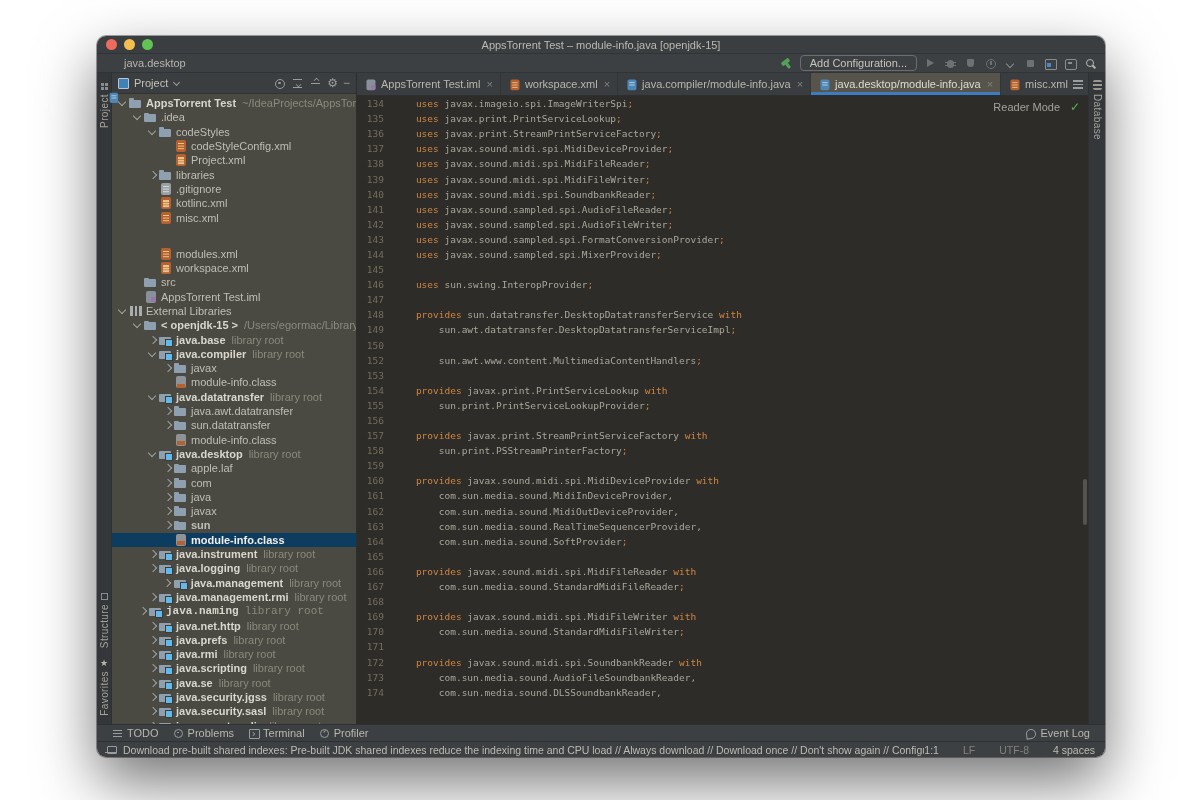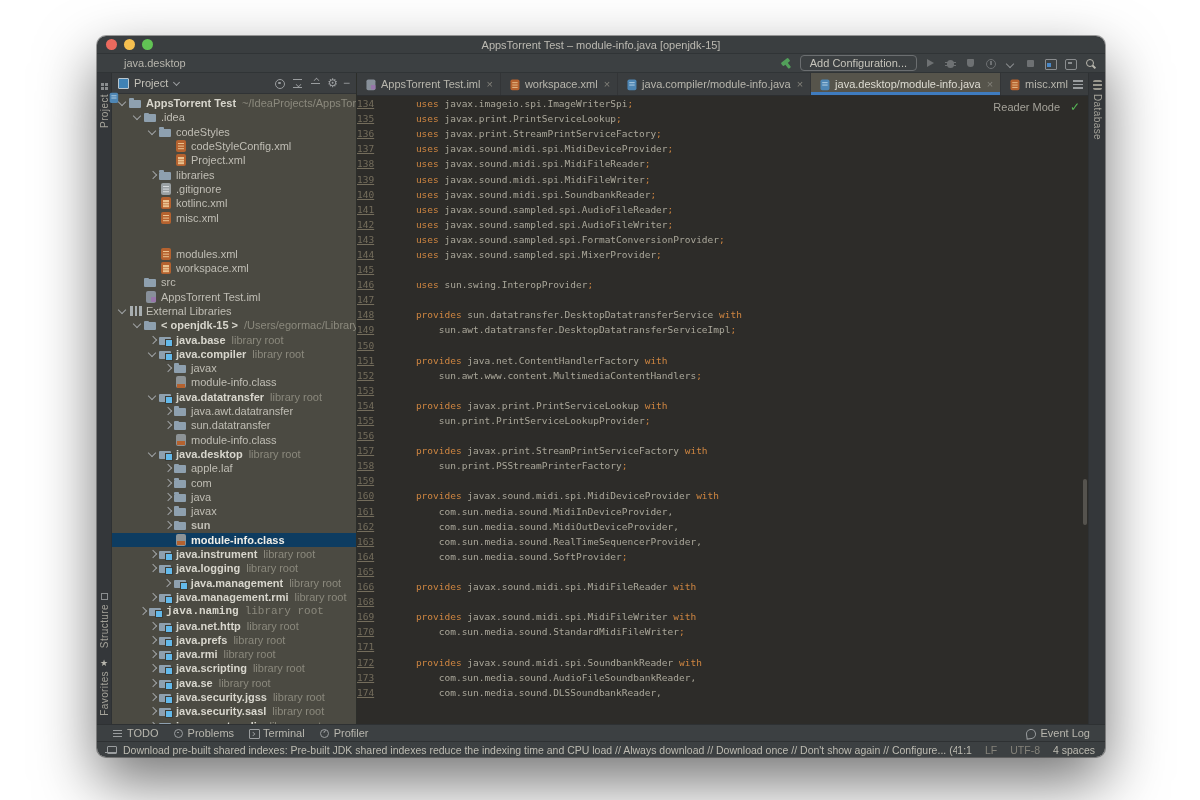"134" .ln { text-align: left -> right; text-decoration: underline -> none }
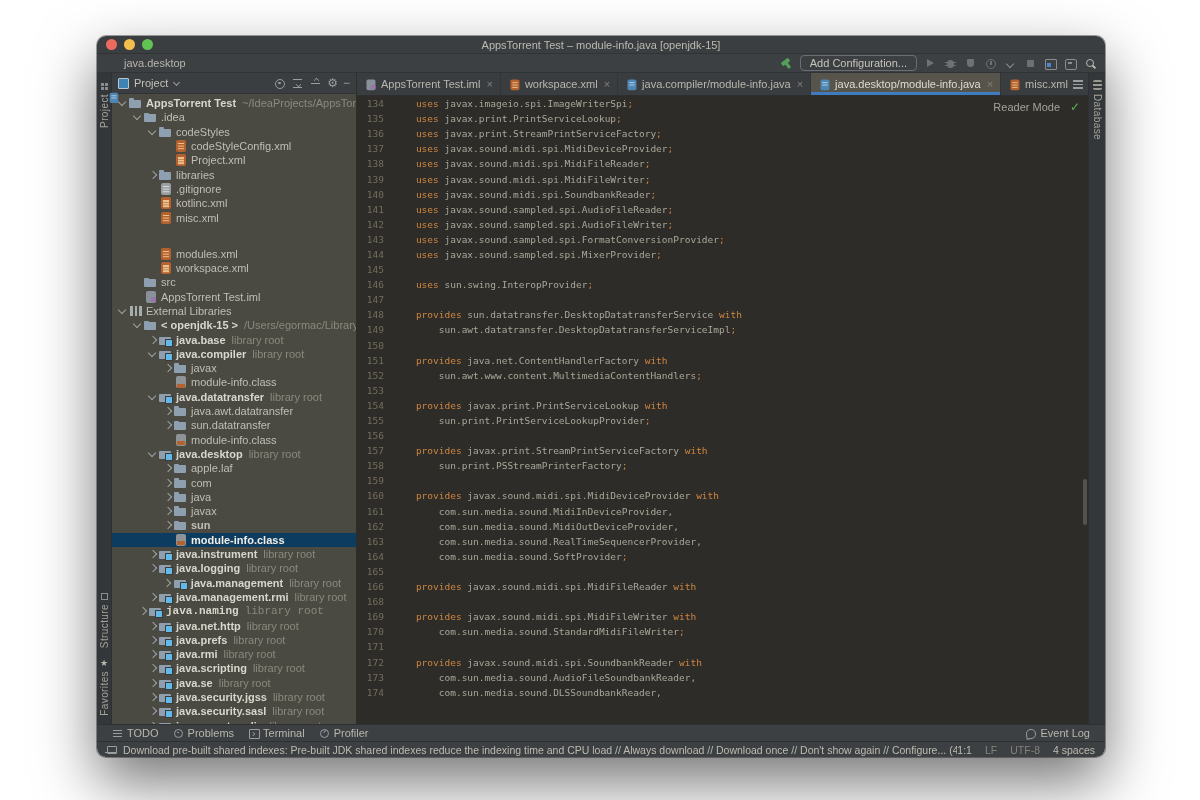"151" div.cl { html: <div> <span>151</span> <span><span> provides </span><span>java.net.ContentHandlerFactory </span><span>with</span></span> </div> -> none }
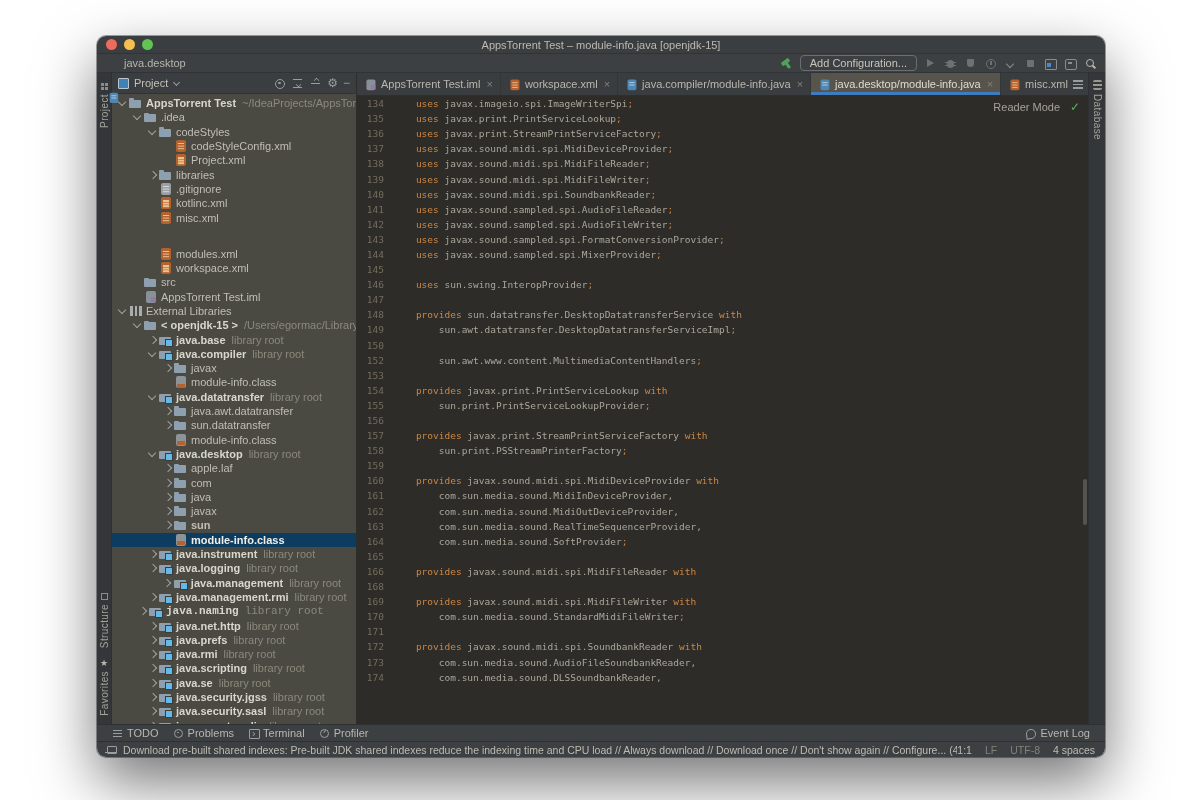"167" div.cl { html: none -> <div> <span>167</span> <span><span> com.sun.media.sound.StandardMidiFileReader</span><span>;</span></span> </div> }
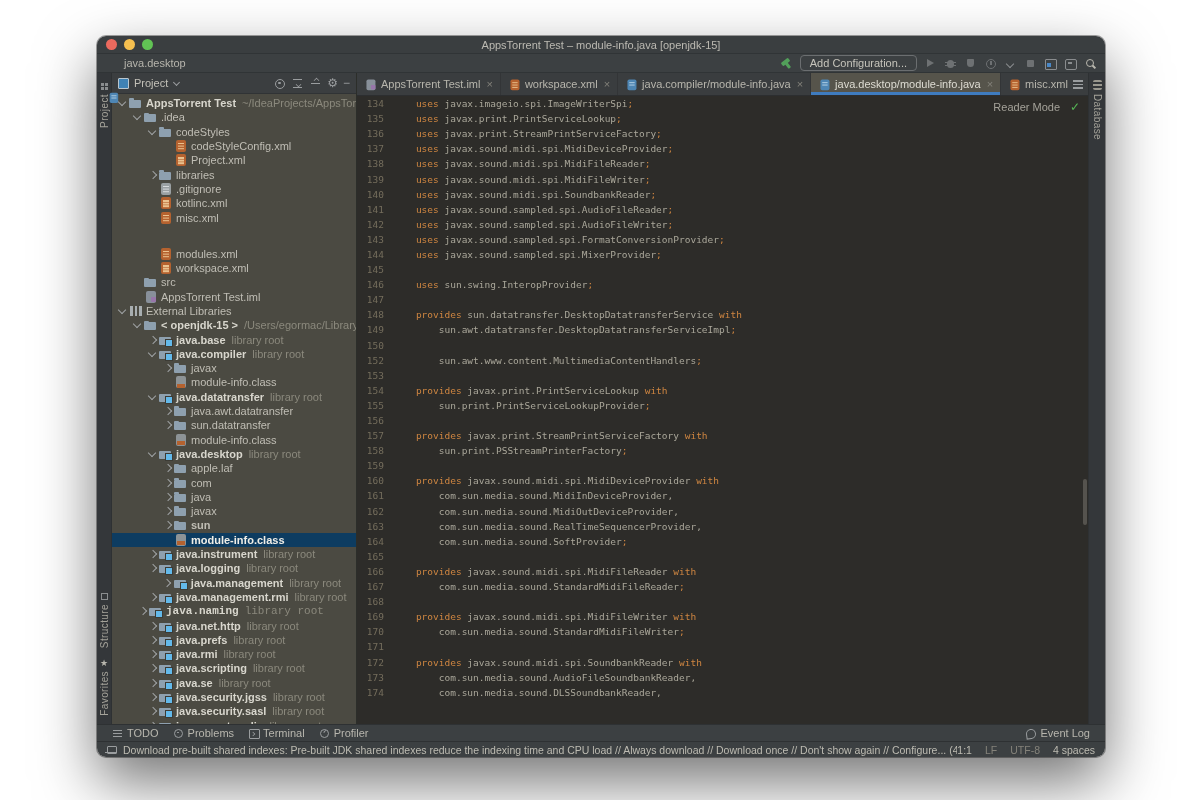"1:1" .status-right { gap: 13px -> 24px }
